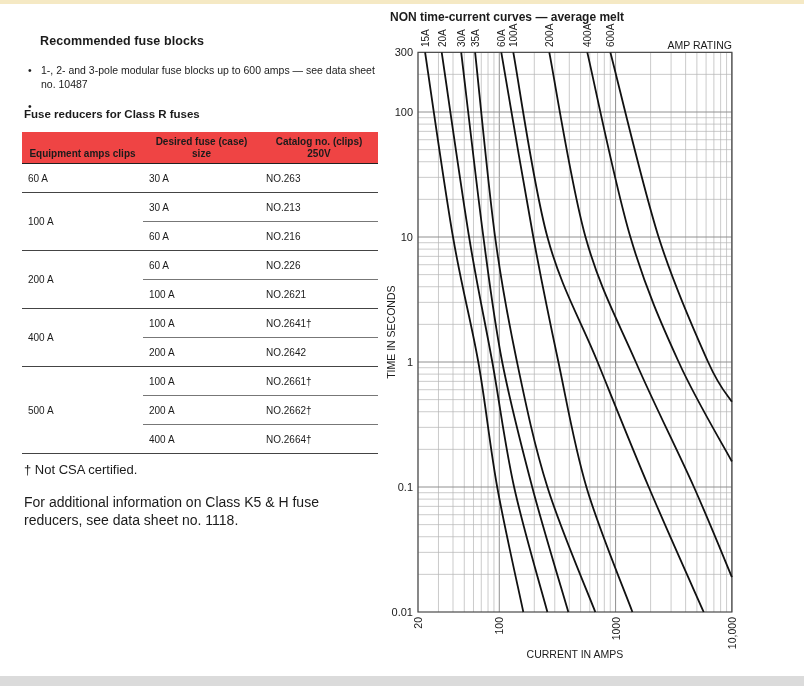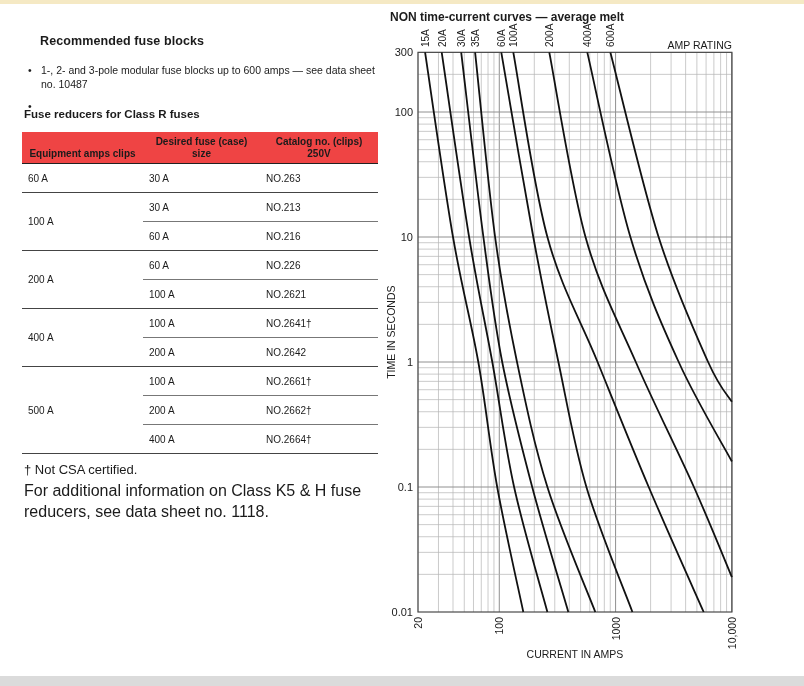"For additional information on Class" .footnote2 { font-size: 16px -> 14px; margin-top: 4px -> 16px }
